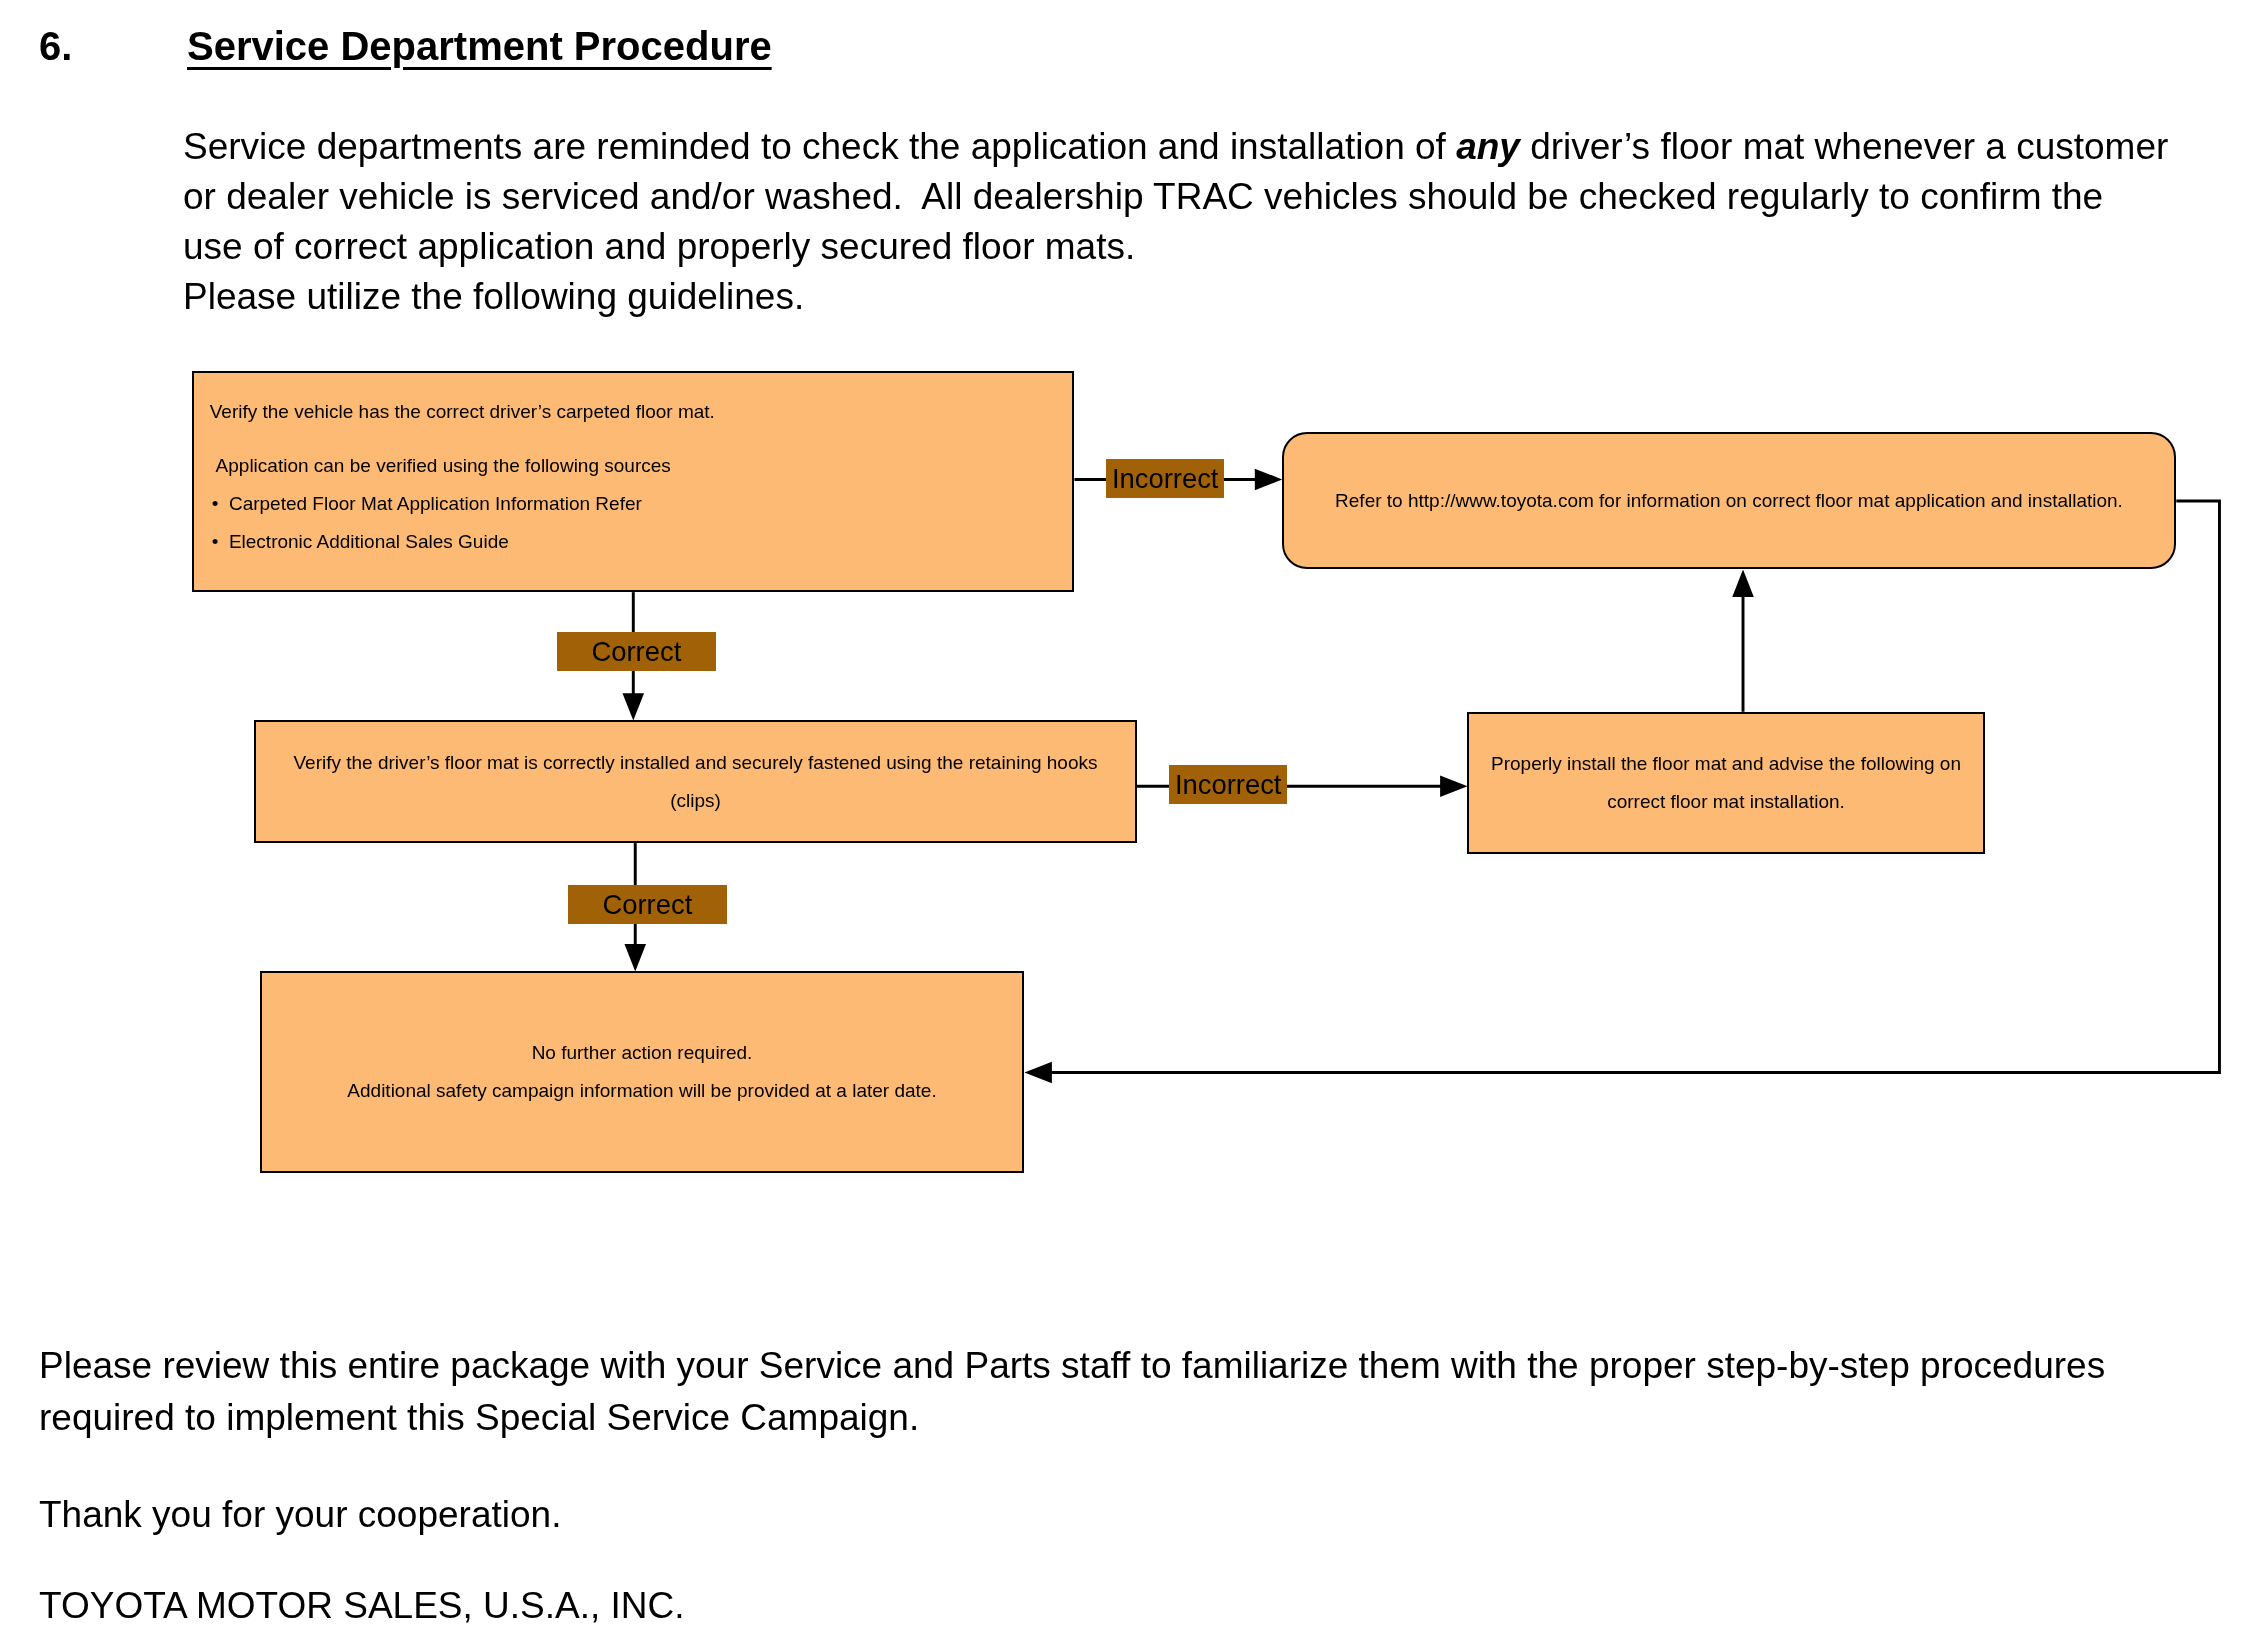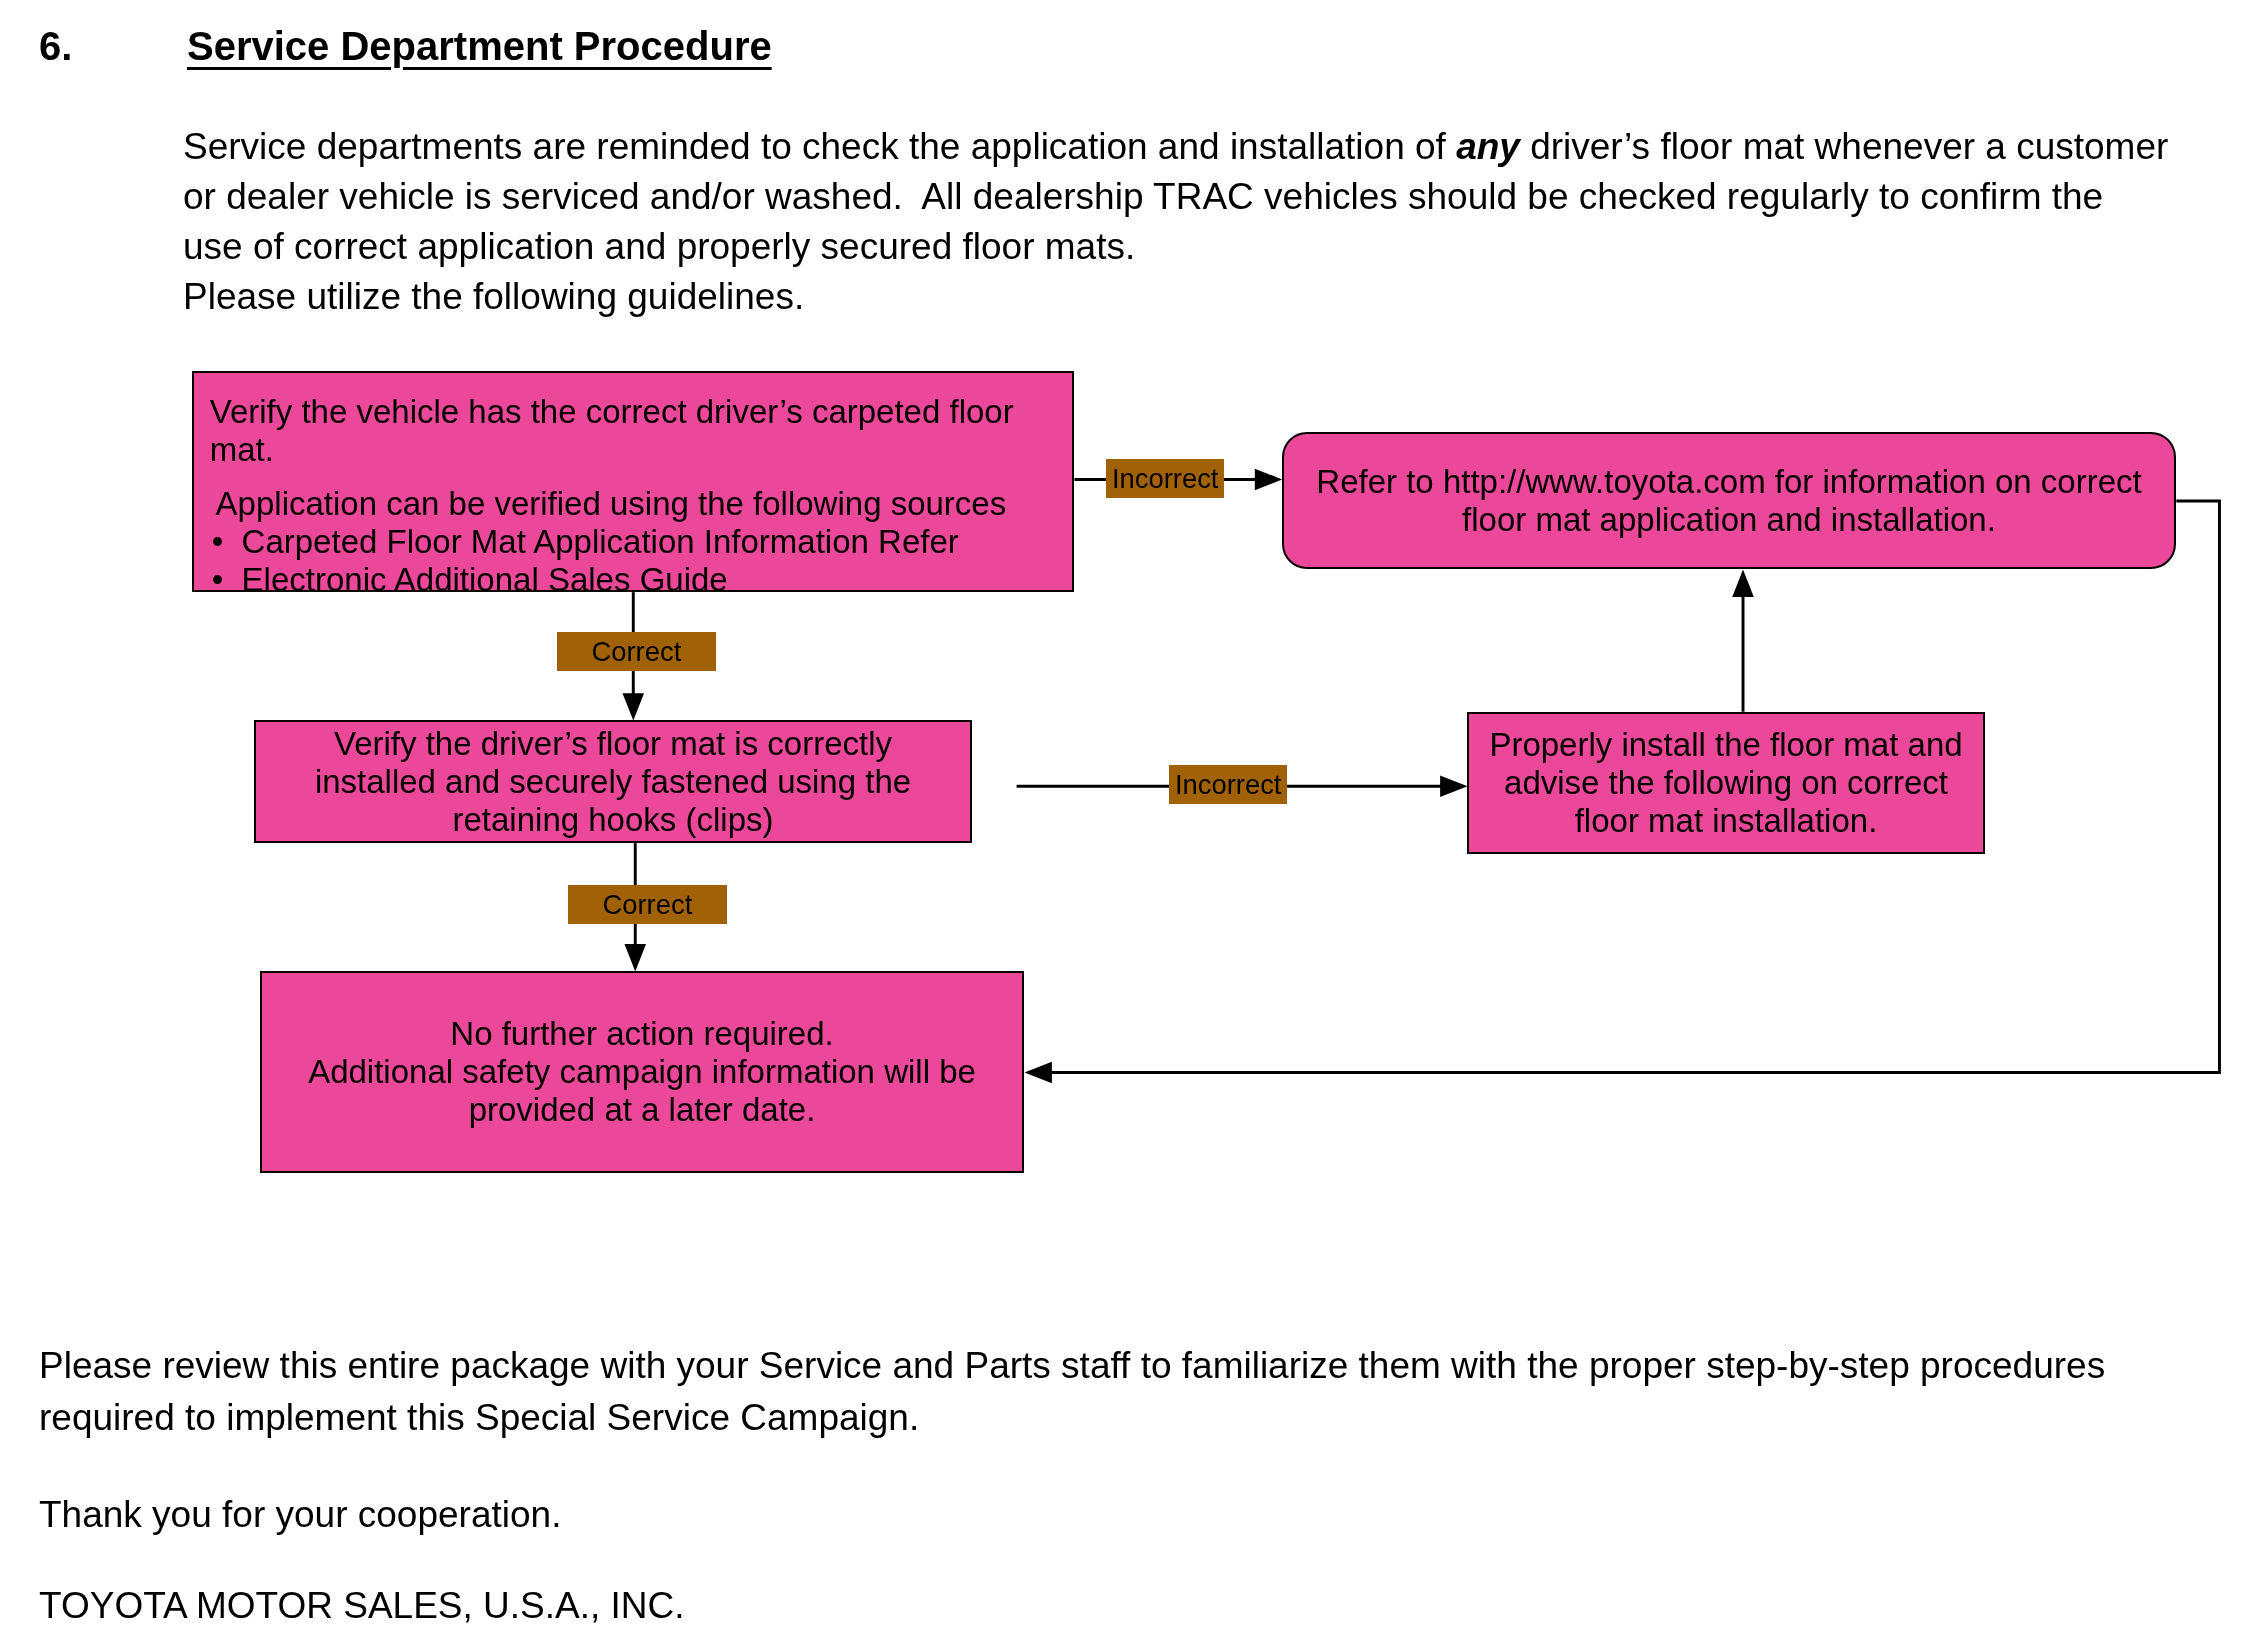"Verify the vehicle has the" .flowbox { background: #ec4899 -> #fdba74; font-size: 33px -> 19px }
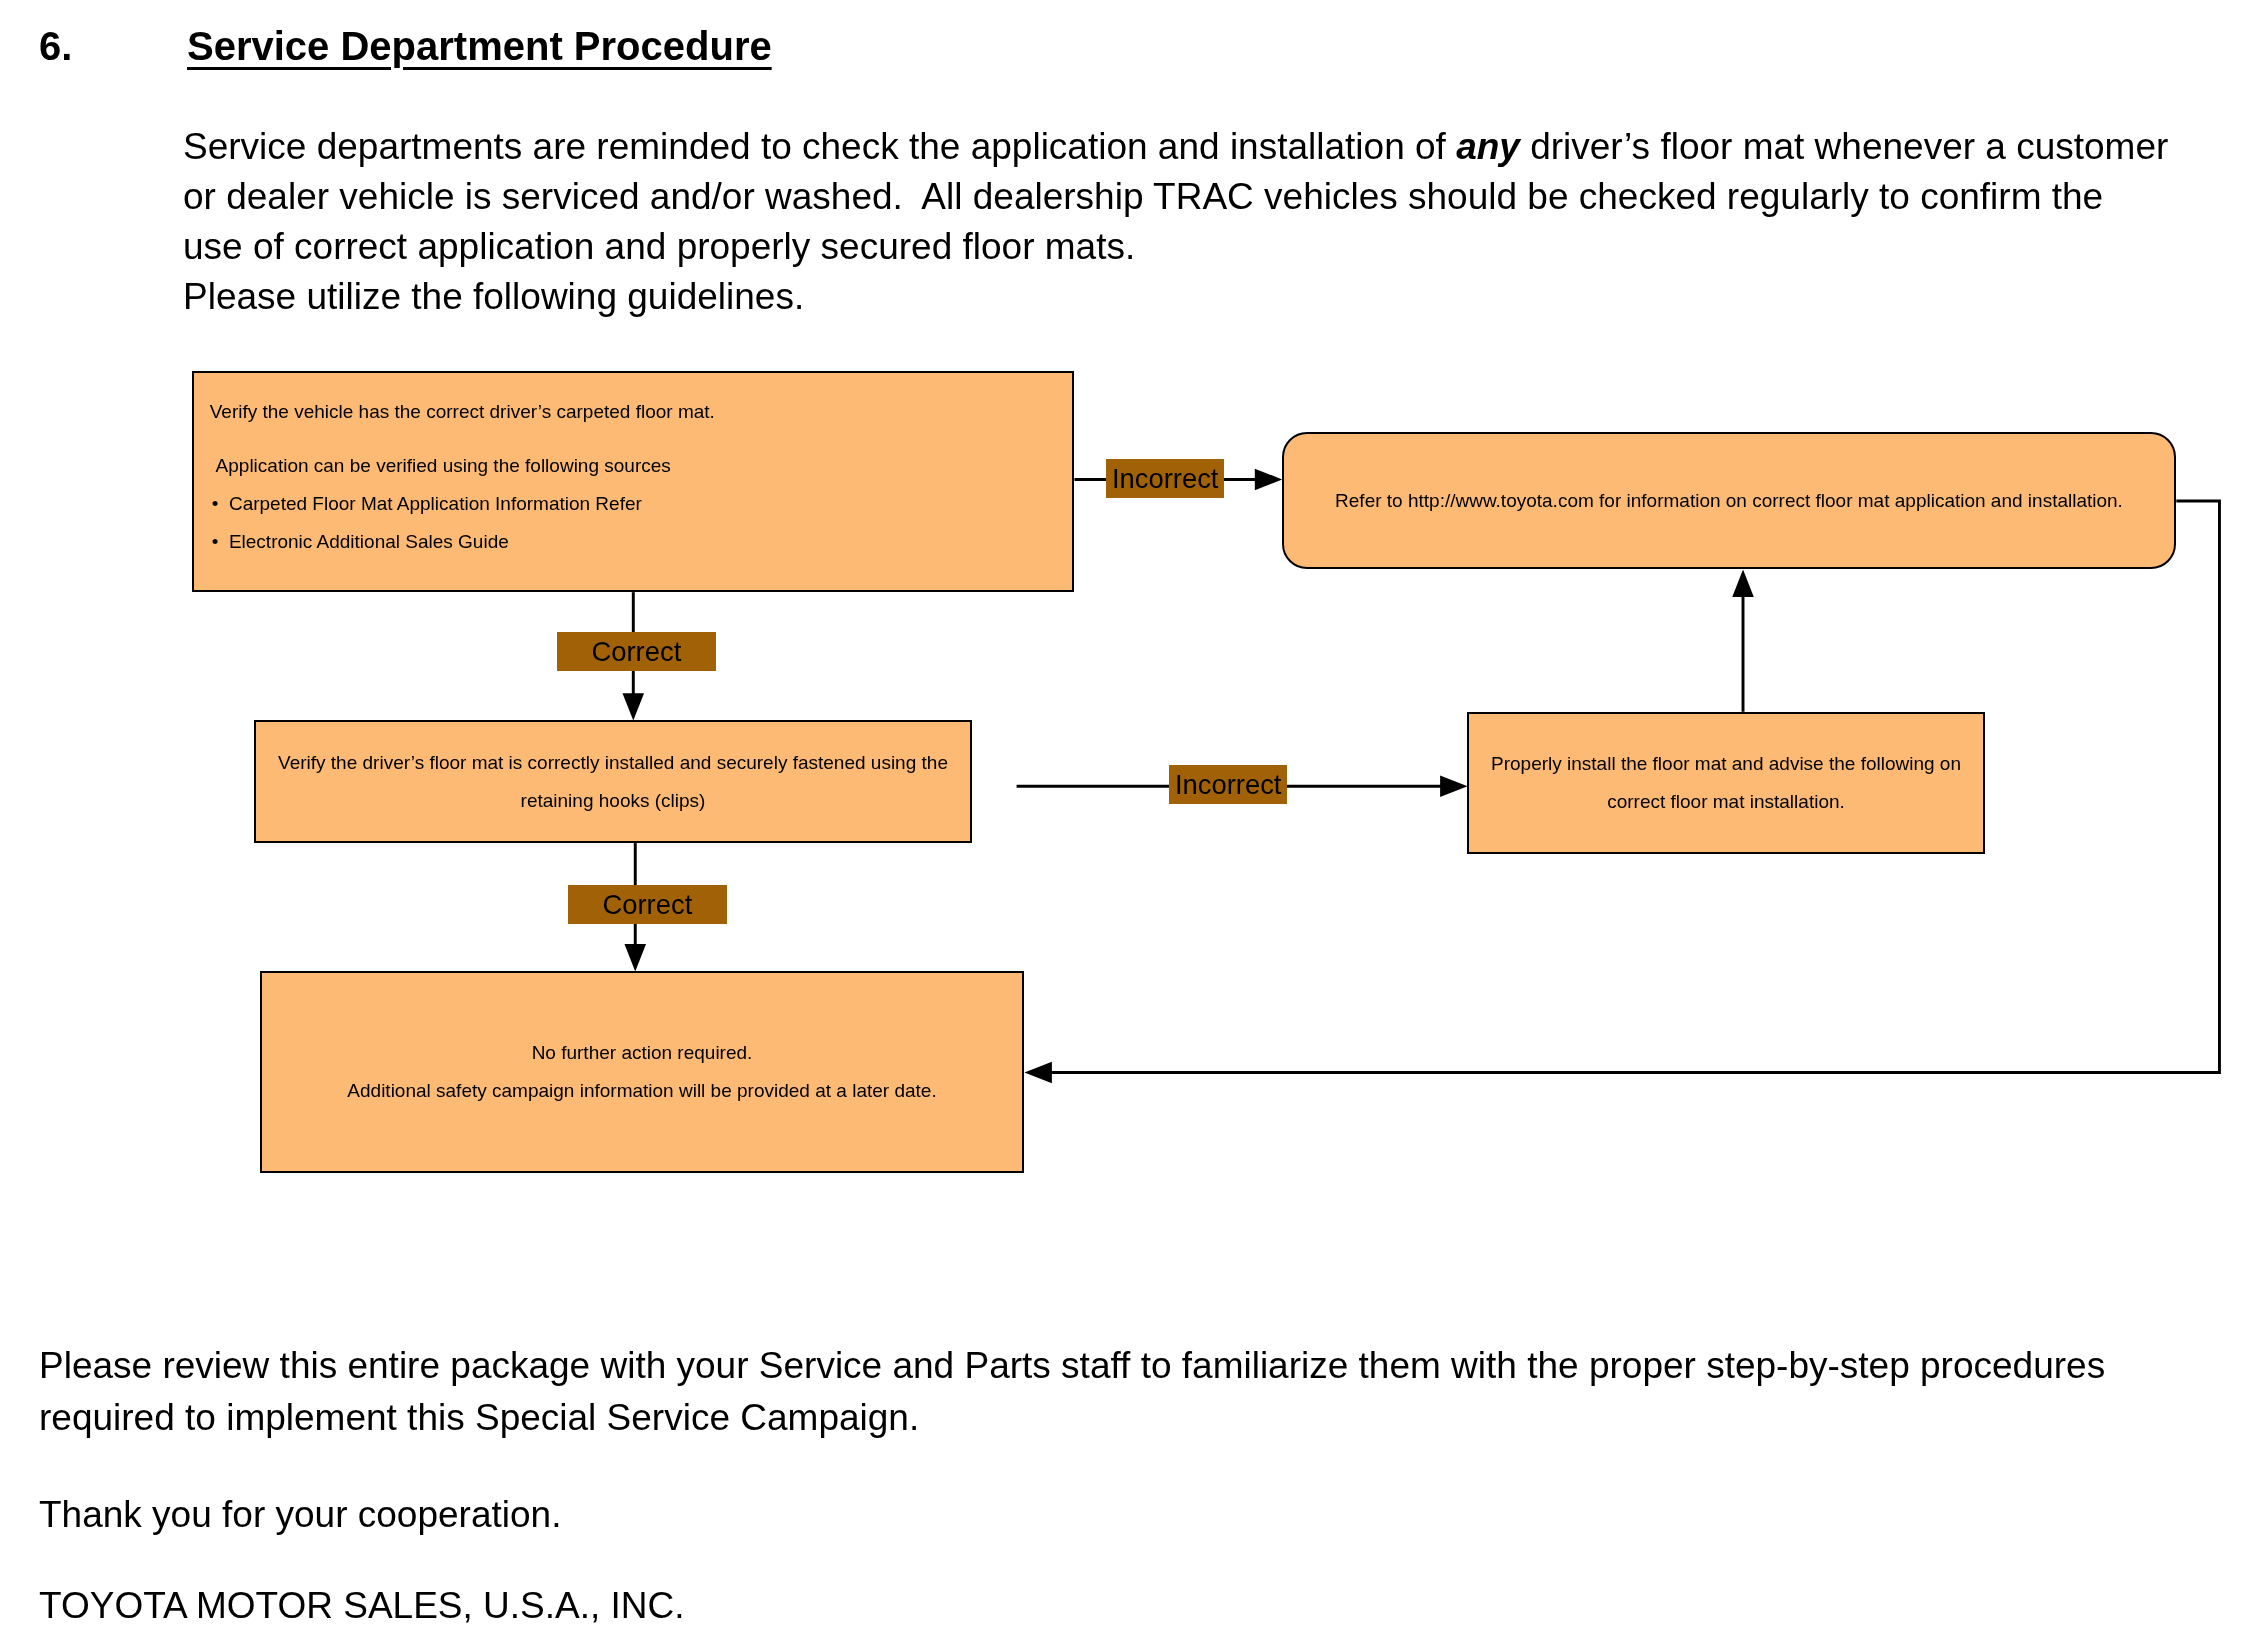"Verify the driver’s floor mat" #box-verify-installed { width: 718px -> 883px }
